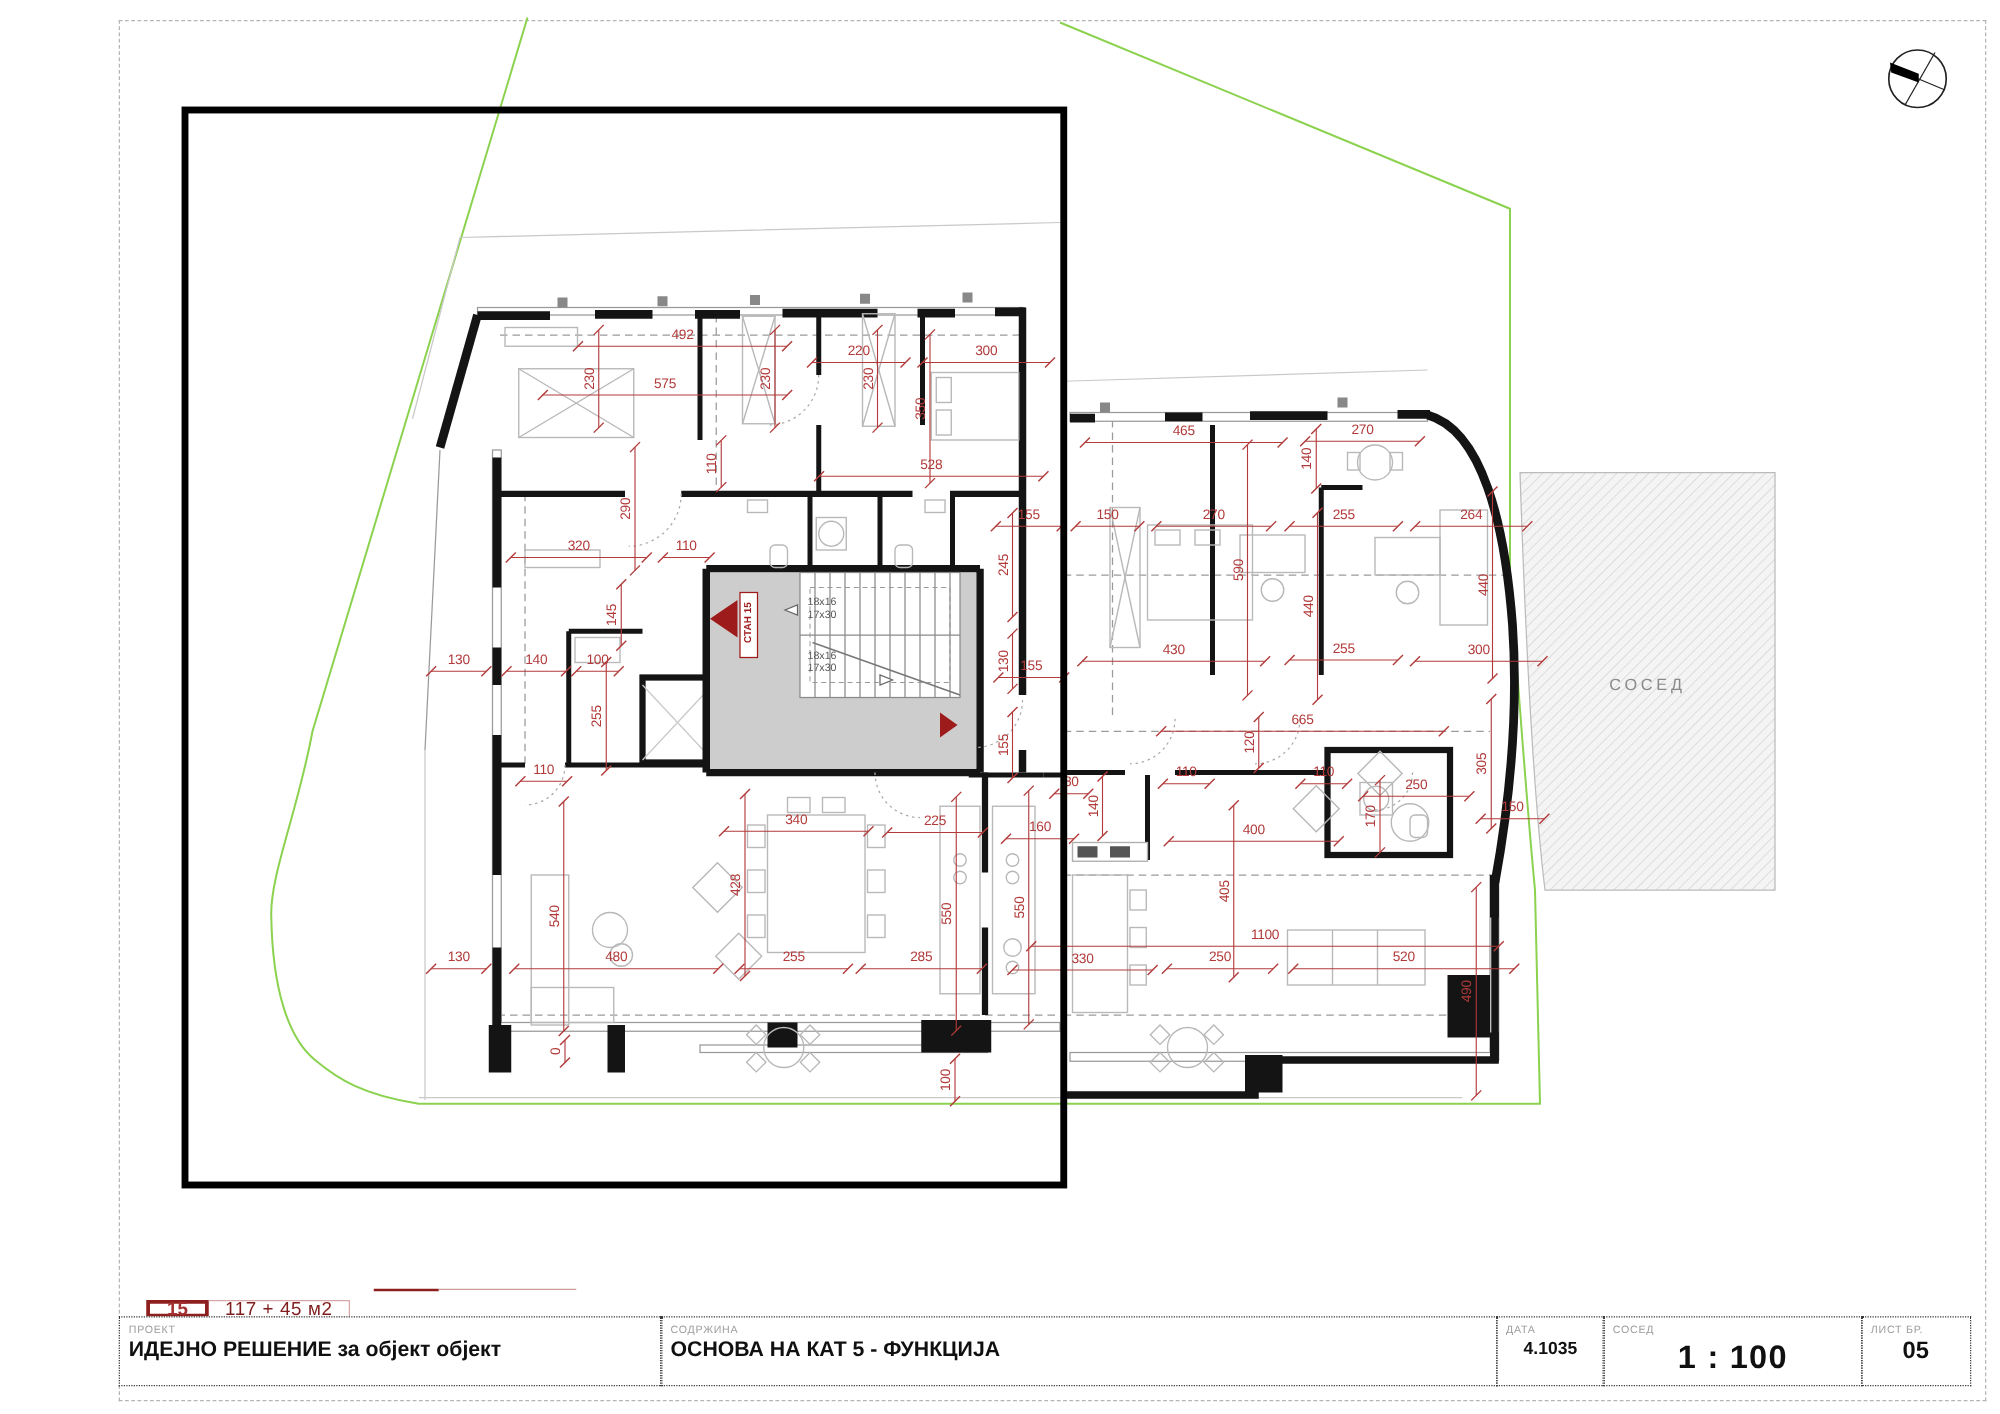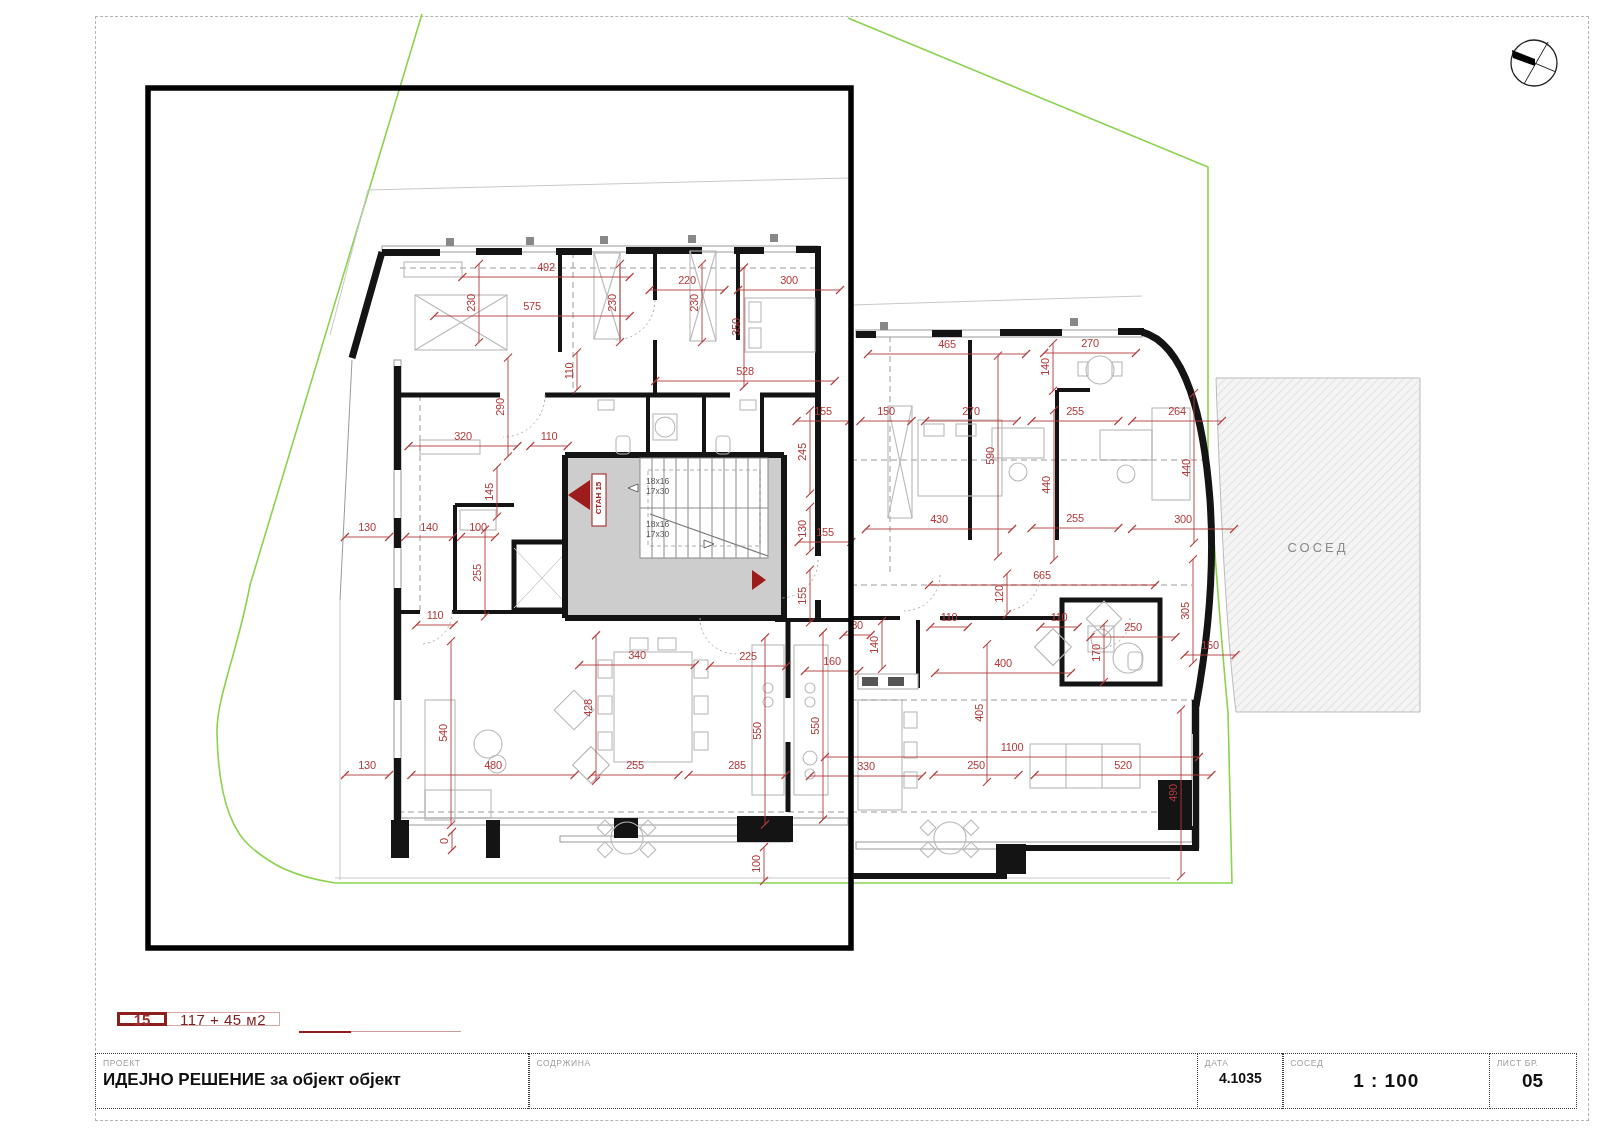"15" #legend { top: 1012px -> 1040px }
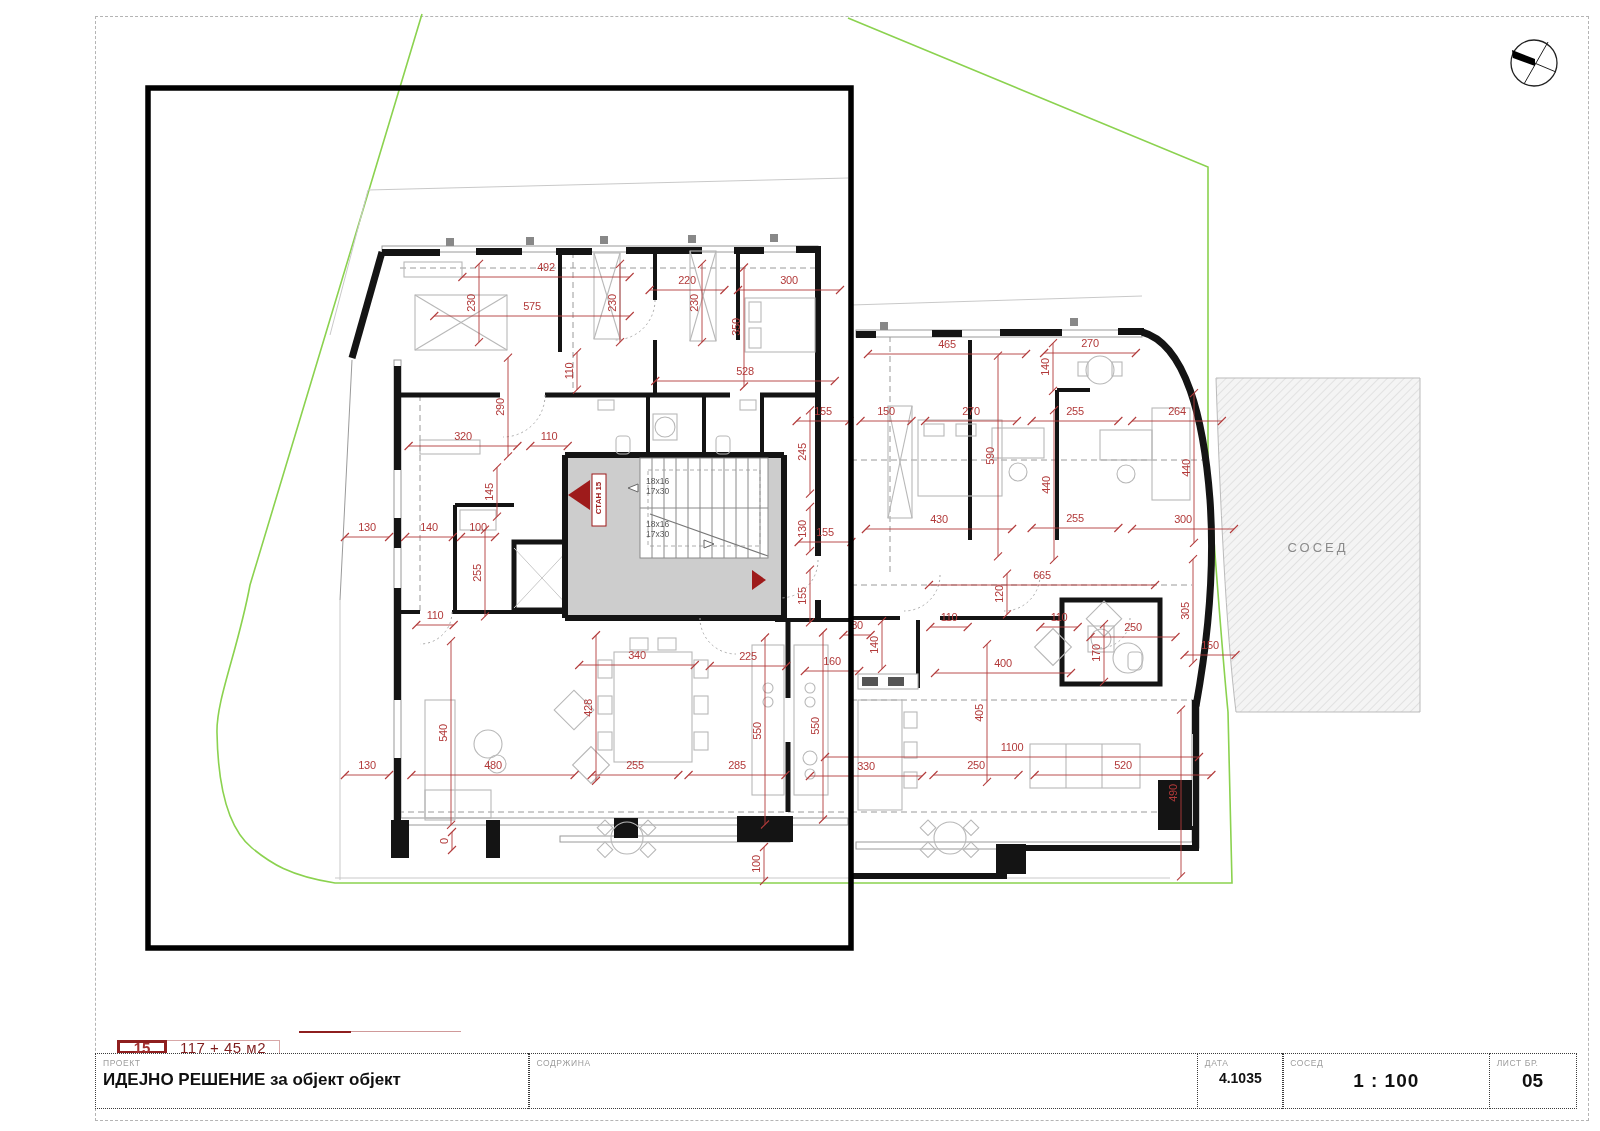"ОСНОВА НА КАТ 5 -" div.tb-value { html: none -> <div>ОСНОВА НА КАТ 5 - ФУНКЦИЈА</div> }
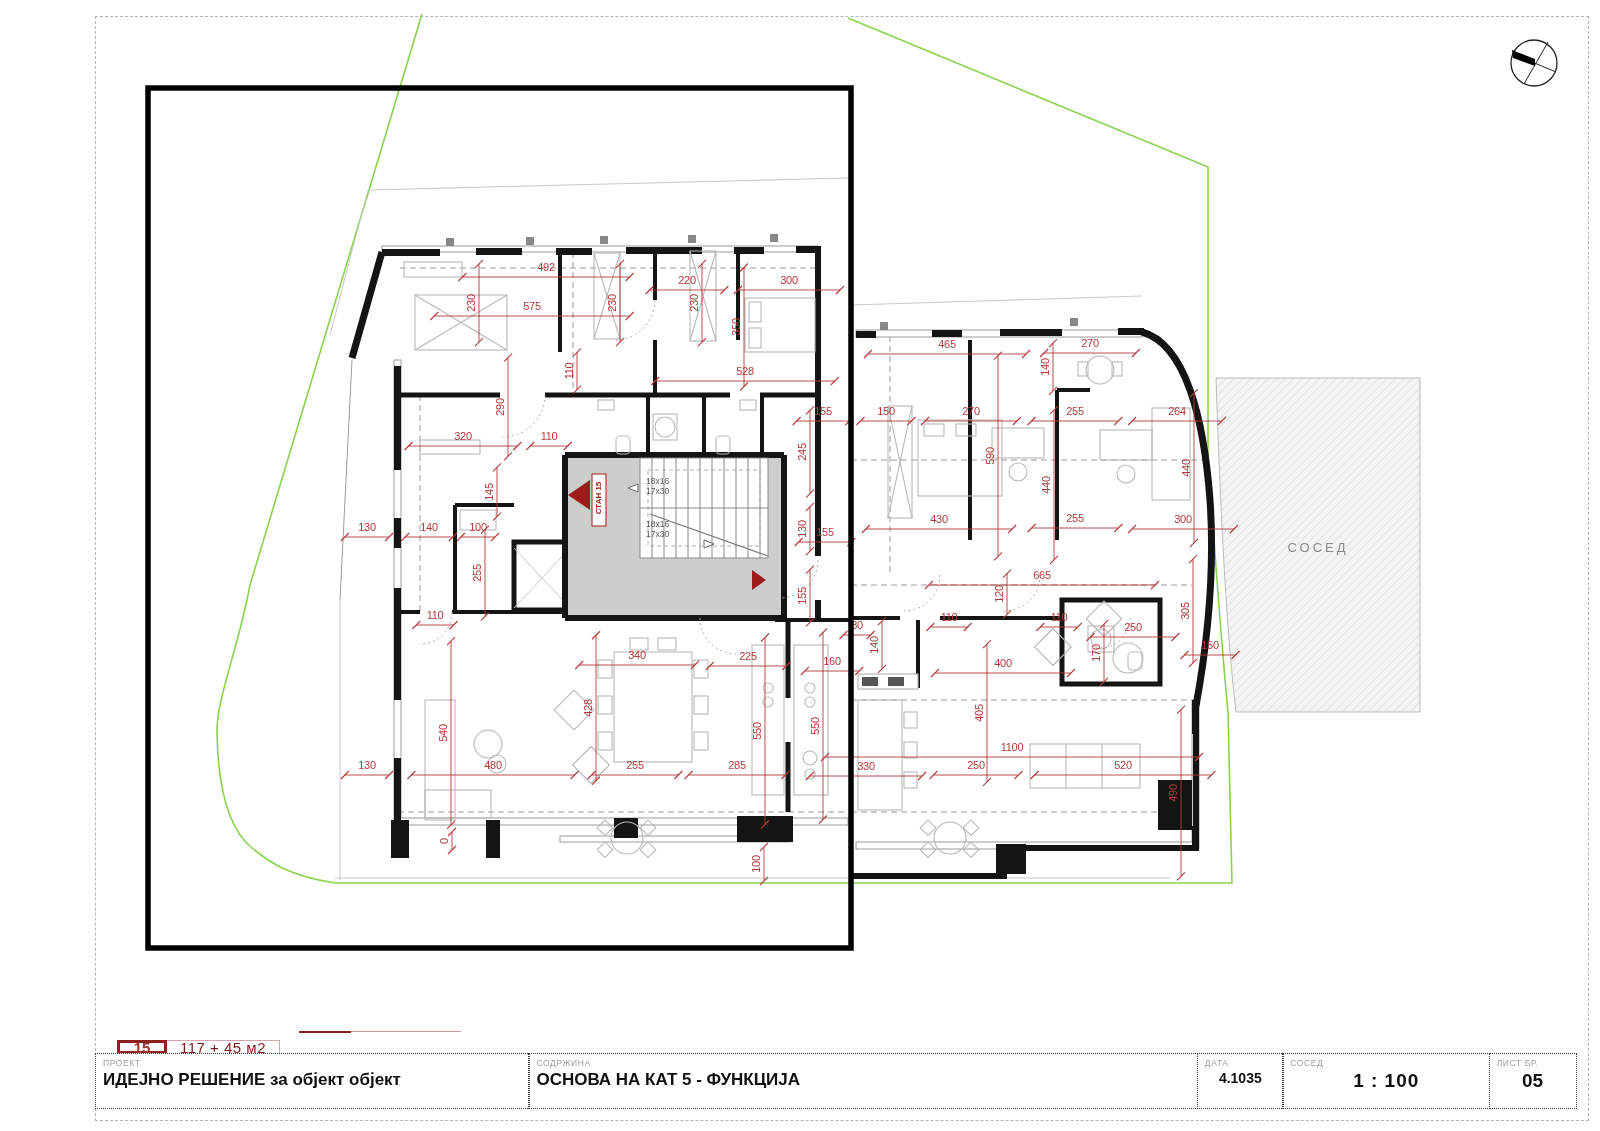"1 : 100" .v4 { font-size: 19px -> 26px }
